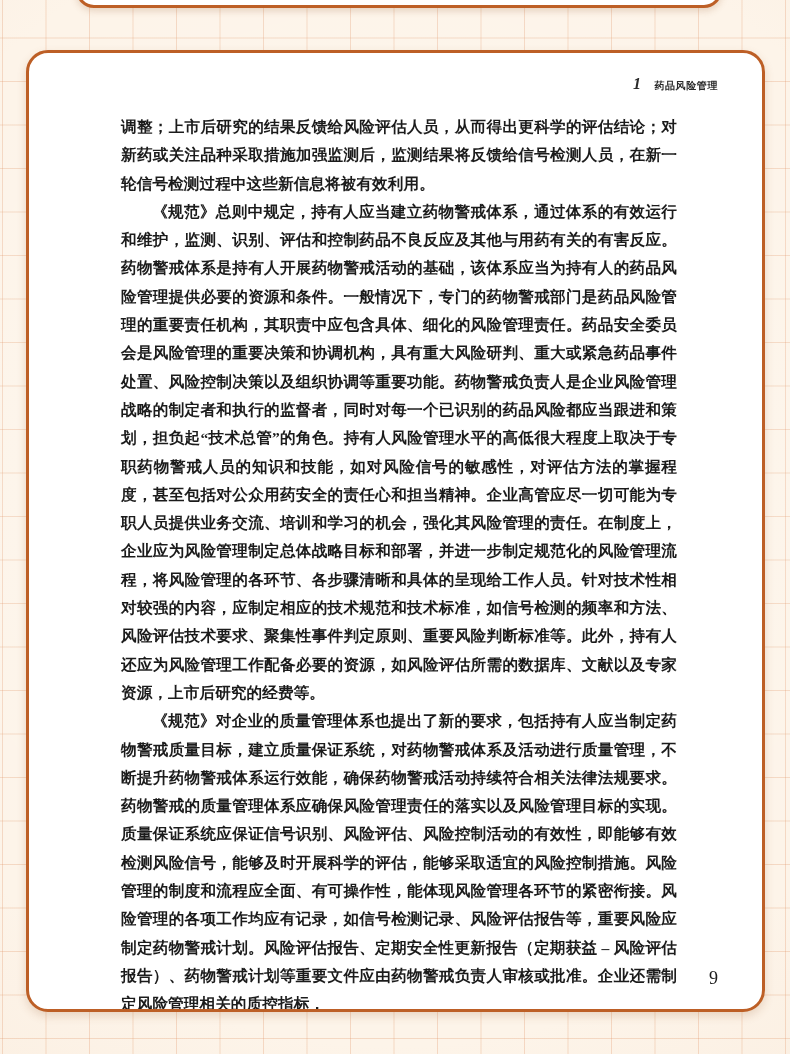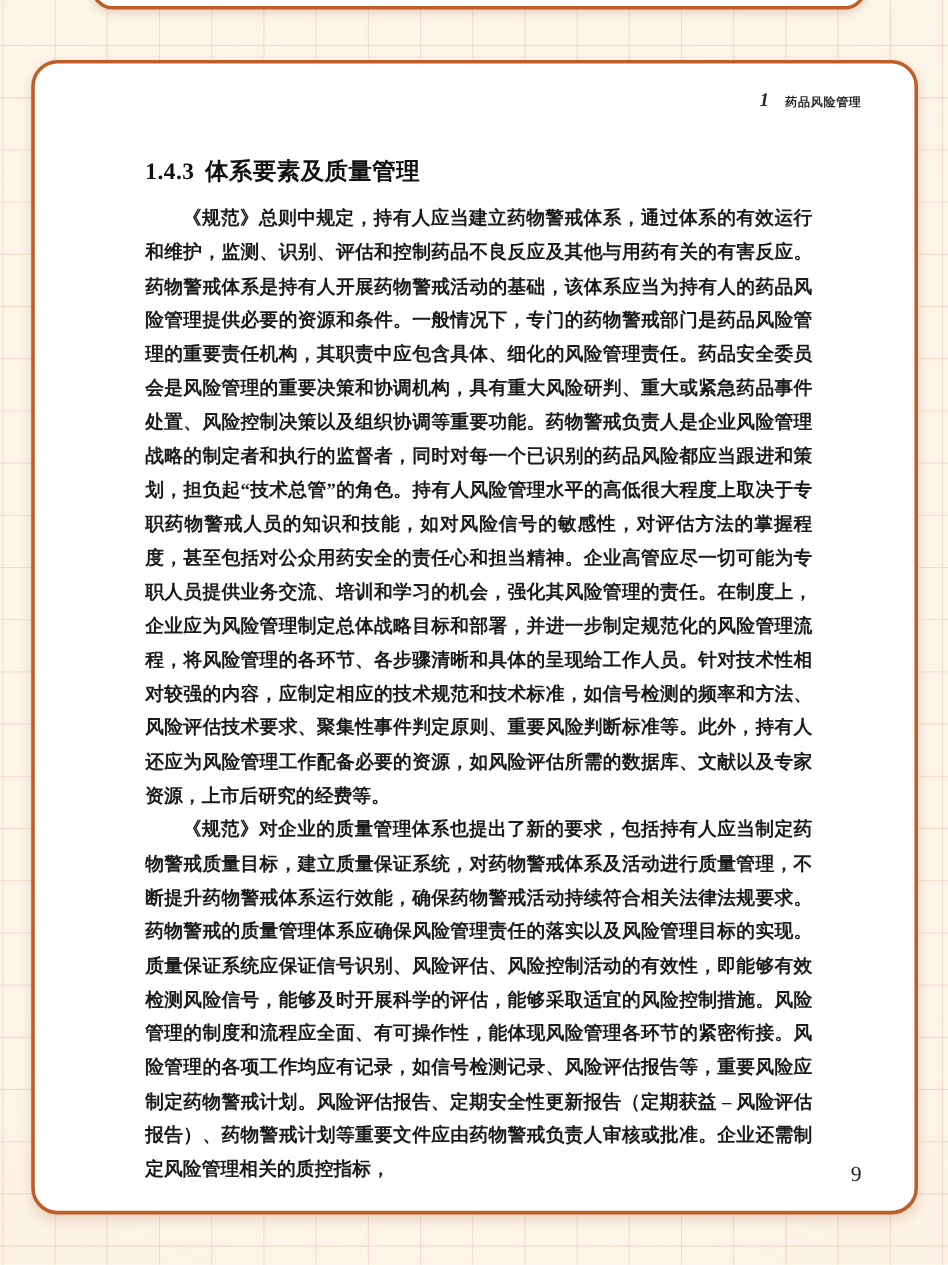"调整；上市后研究的结果反馈给风险评估人员，从而得出更科学的评估结论；对新药或关注" p.para { html: none -> <p>调整；上市后研究的结果反馈给风险评估人员，从而得出更科学的评估结论；对新药或关注品种采取措施加强监测后，监测结果将反馈给信号检测人员，在新一轮信号检测过程中这些新信息将被有效利用。</p> }
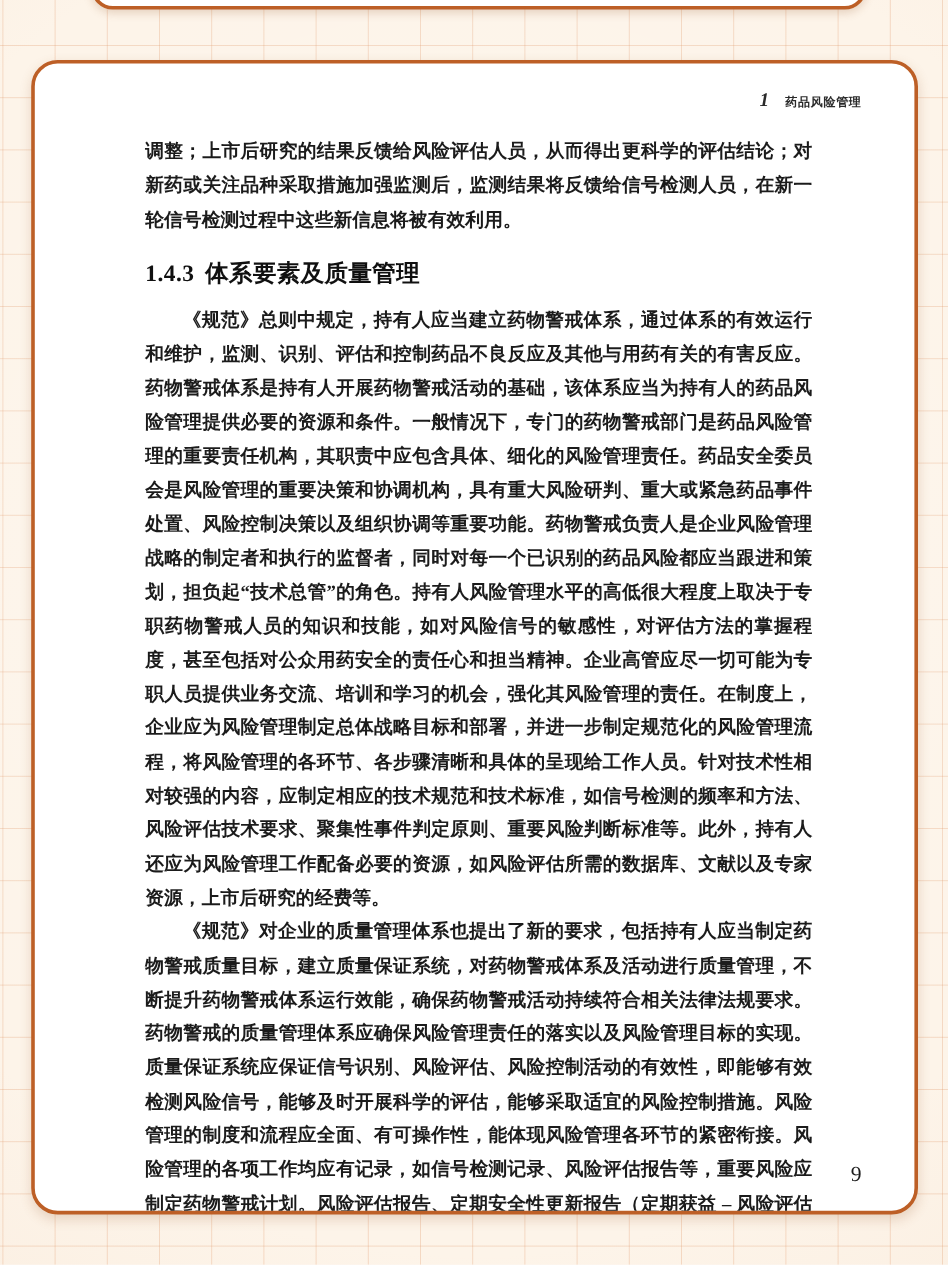"1.4.3 体系要素及质量管理" h2 { html: <h2> <span>1.4.3</span><span>体系要素及质量管理</span> </h2> -> none }
